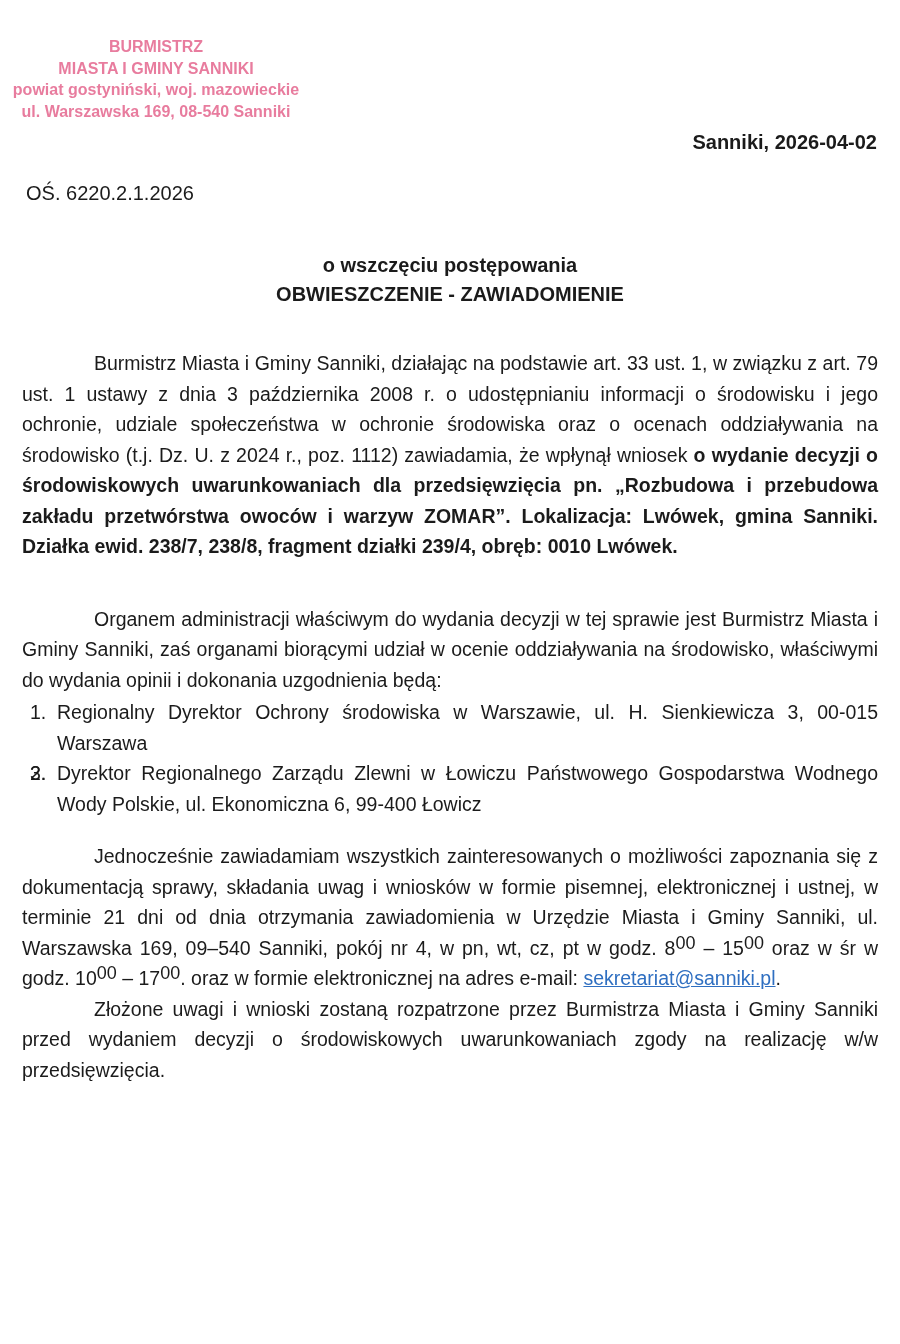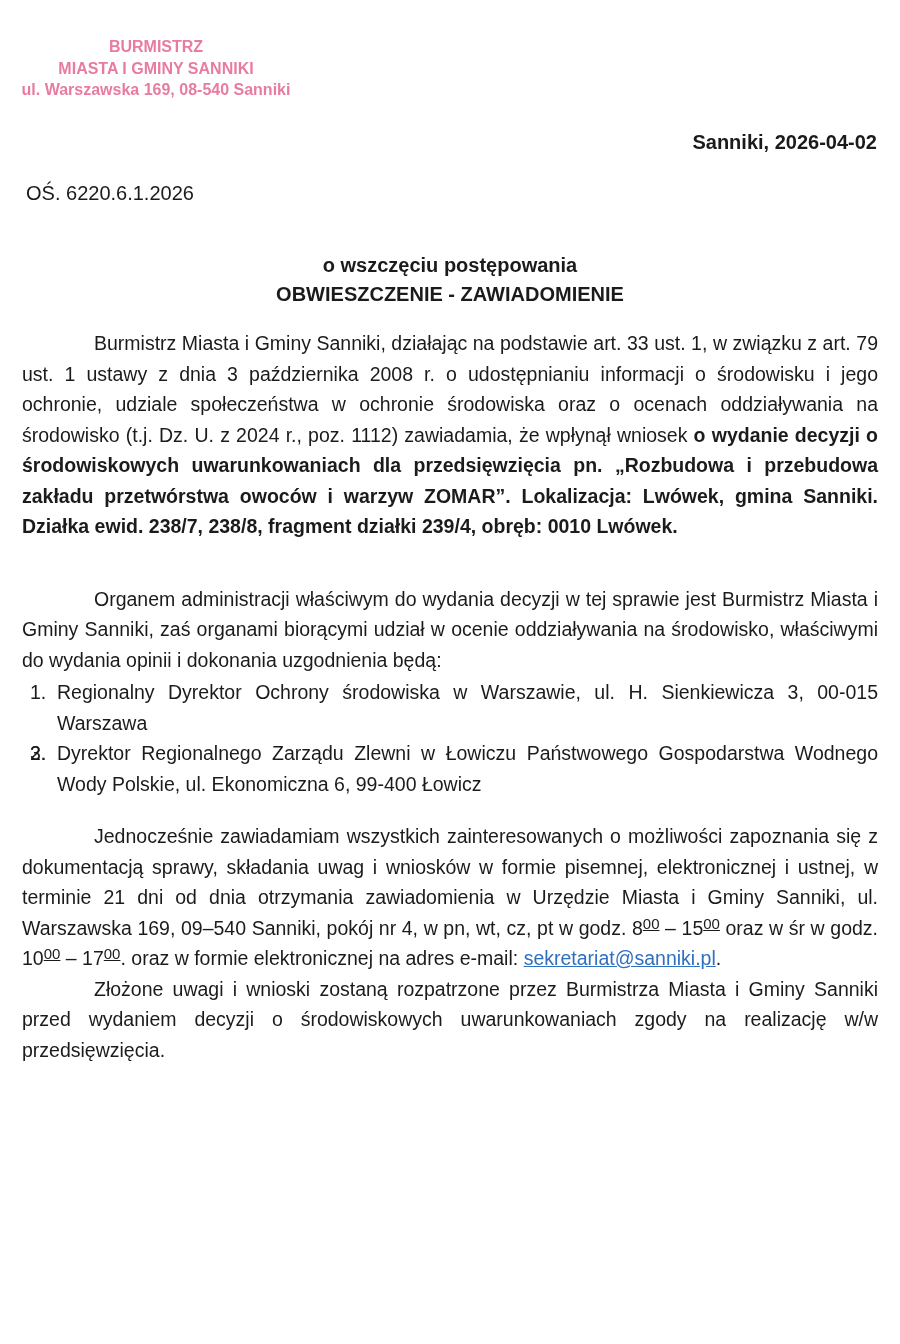"powiat gostyniński, woj. mazowieckie" div { html: none -> <div>powiat gostyniński, woj. mazowieckie</div> }
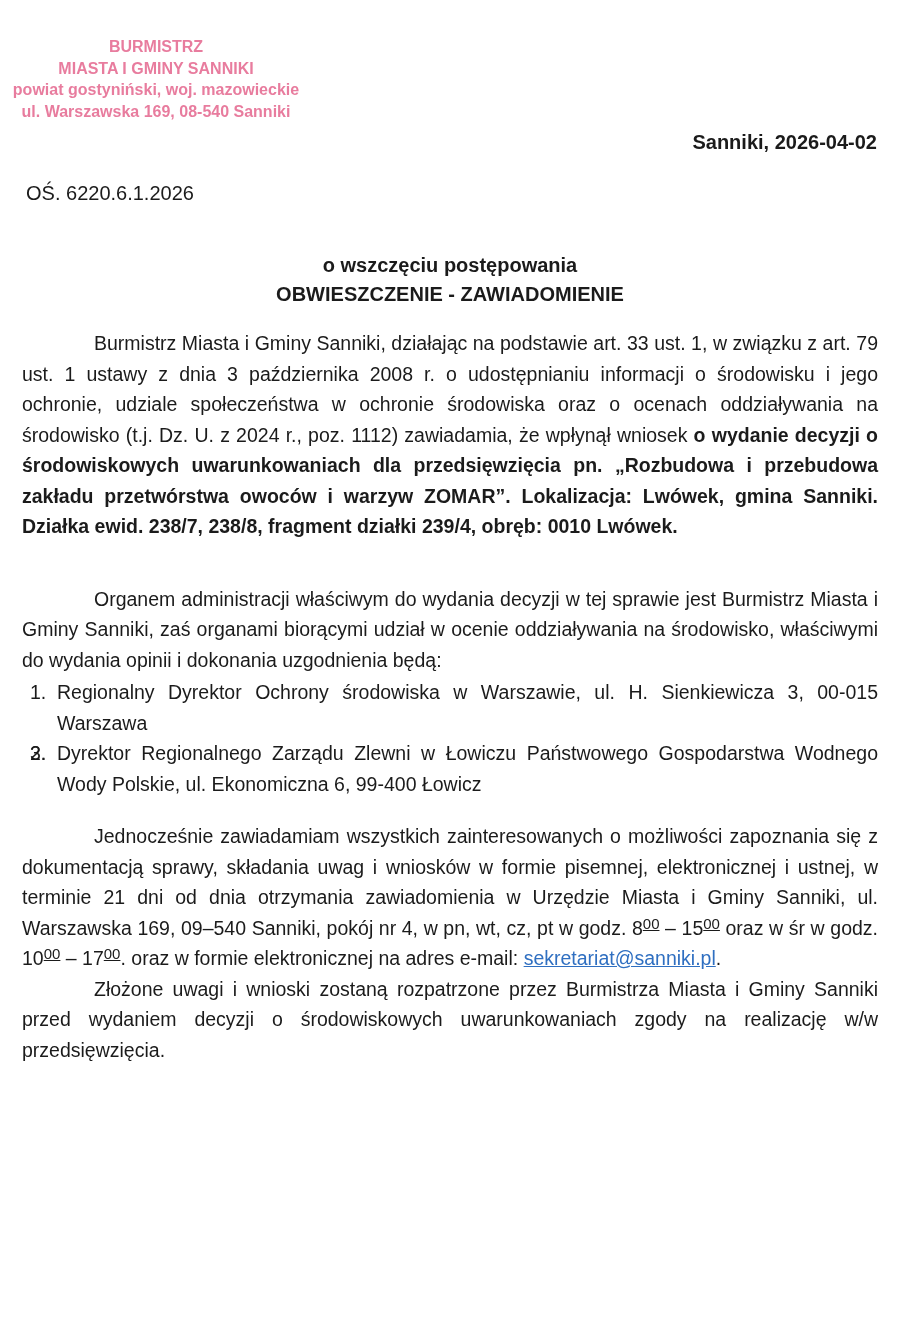"OŚ. 6220.6.1.2026" div.reference { text: 6220.6.1.2026 -> 6220.2.1.2026 }
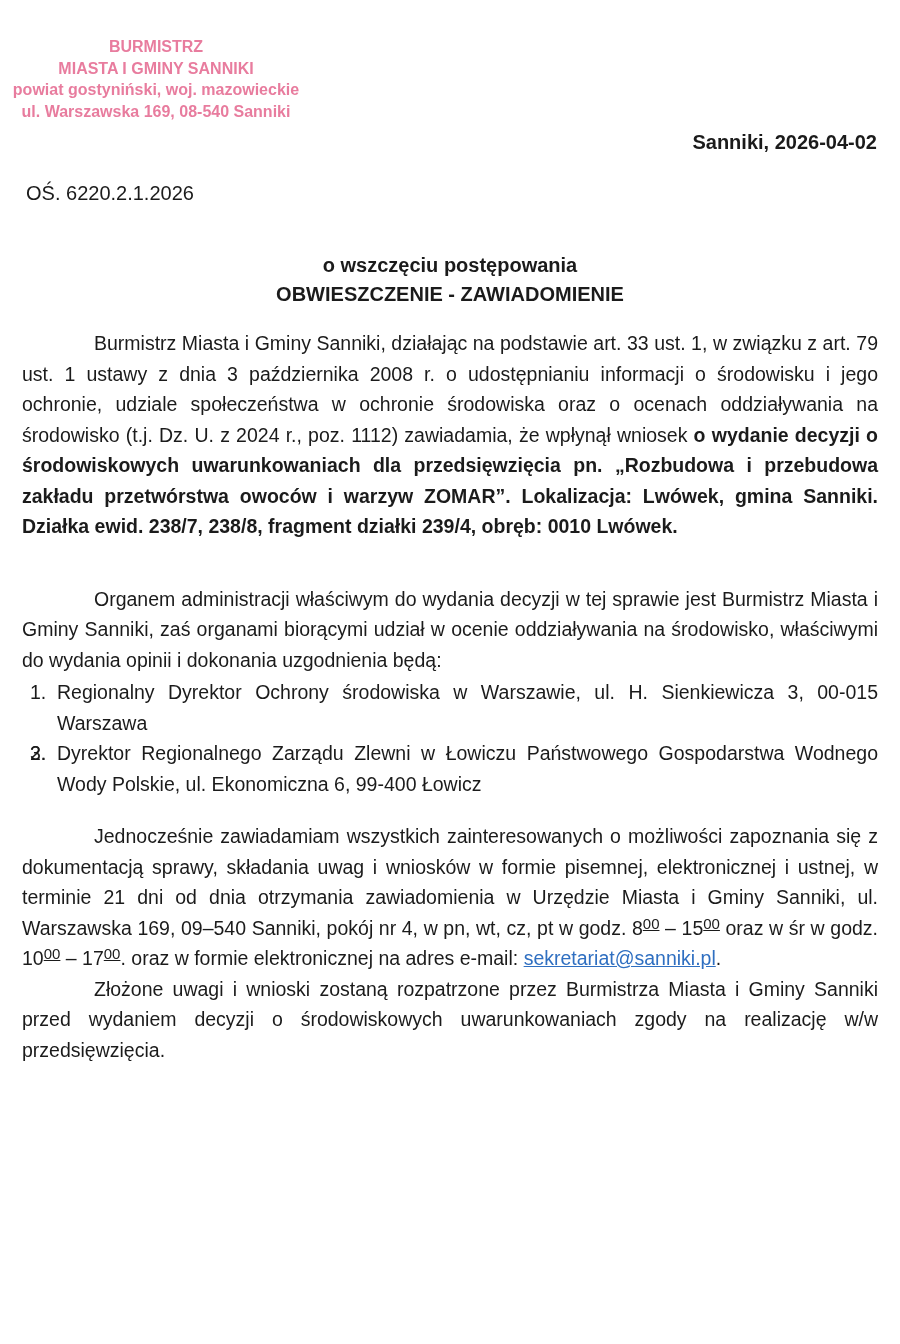"Burmistrz Miasta i Gminy Sanniki," .body { top: 328px -> 348px }
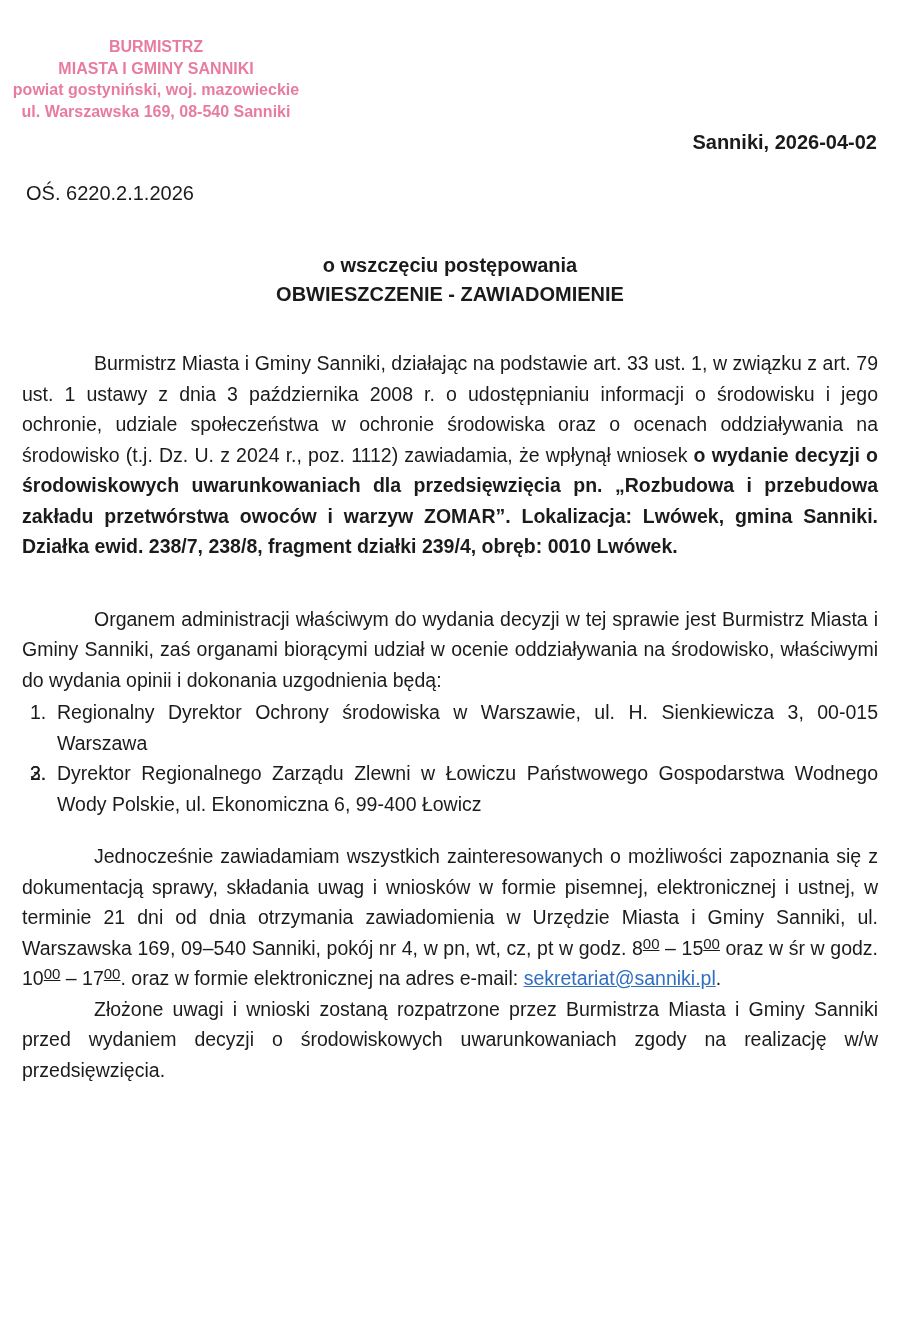"00" sup.hours { font-size: 15px -> 18px; text-decoration: underline -> none }
